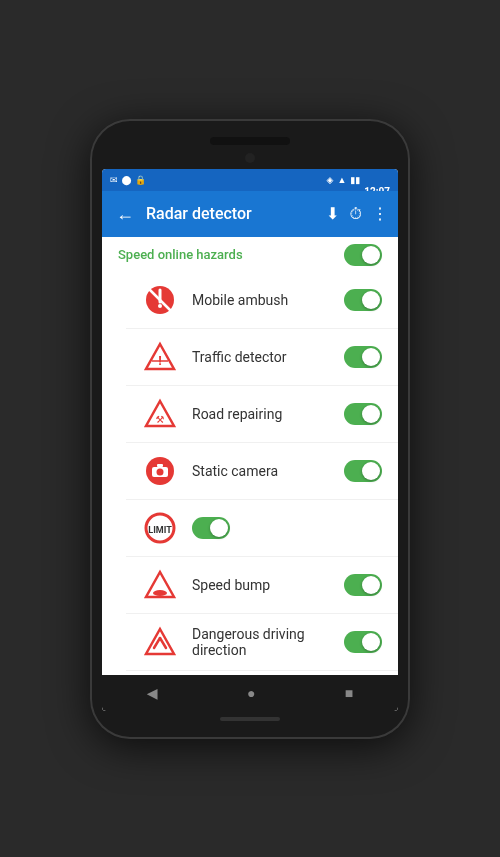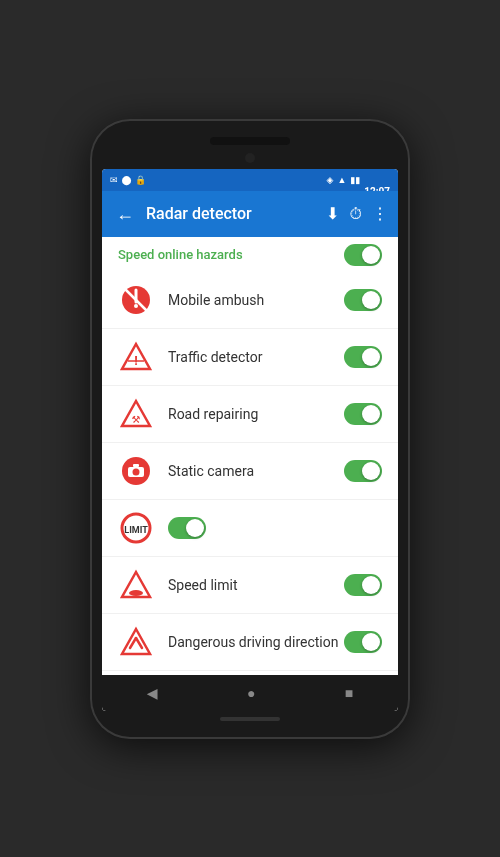"Mobile ambush" .list-item { margin-left: none -> 24px }
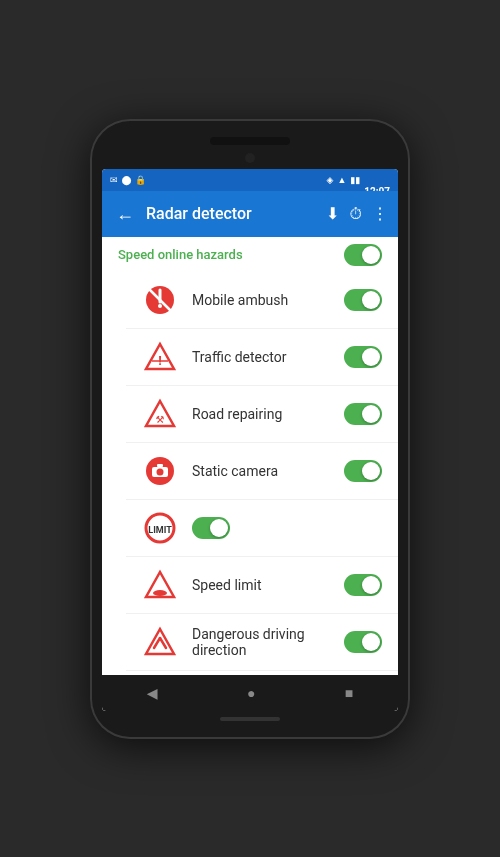"Speed limit" span.item-label { text: limit -> bump }
